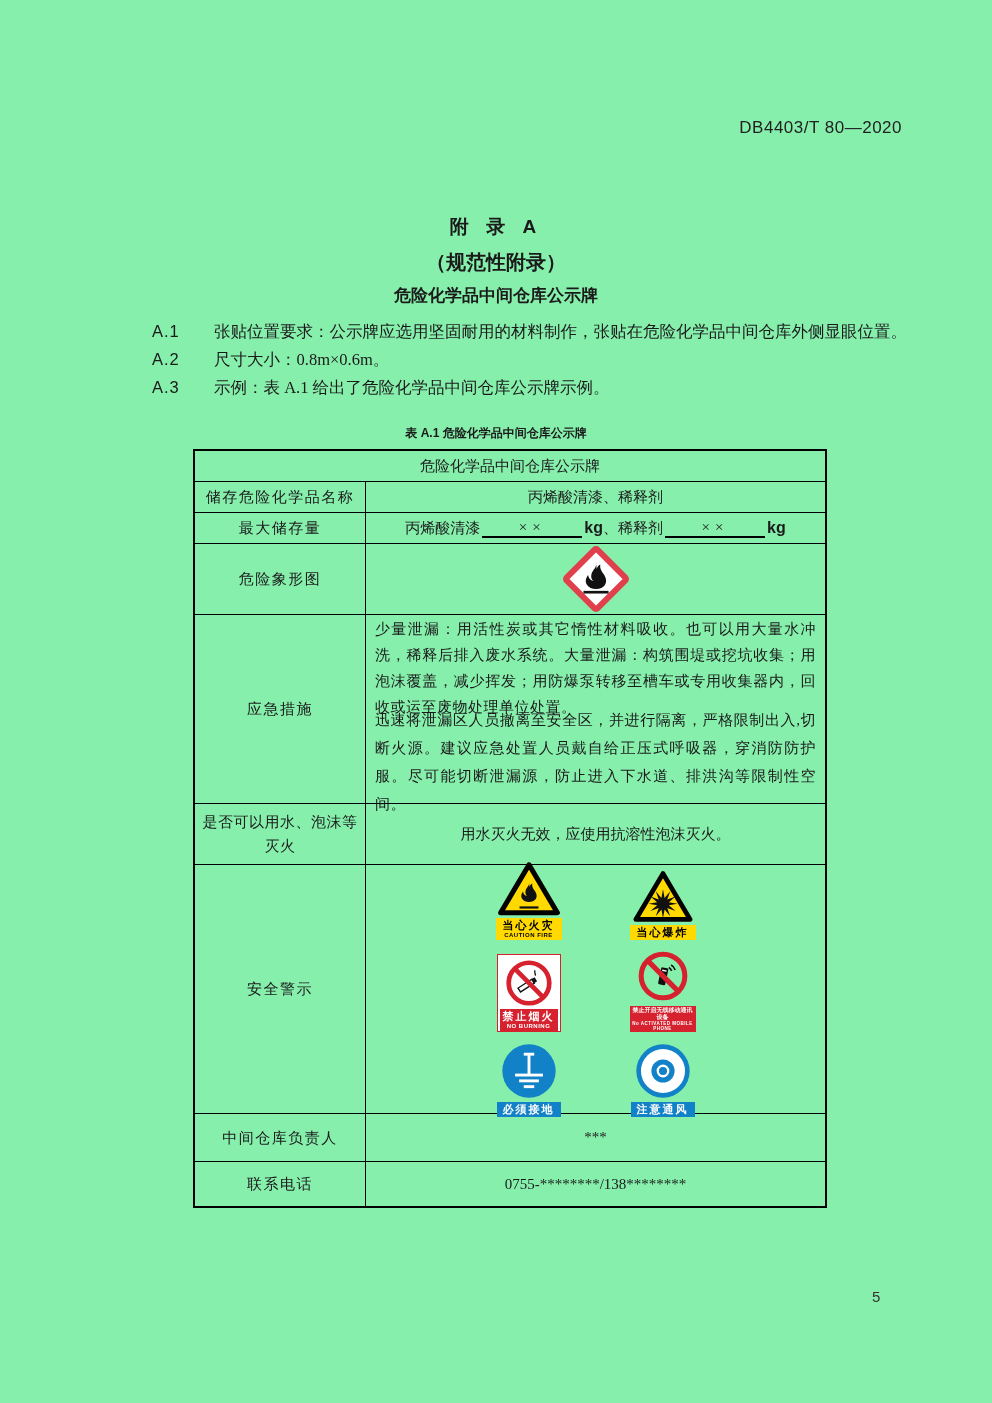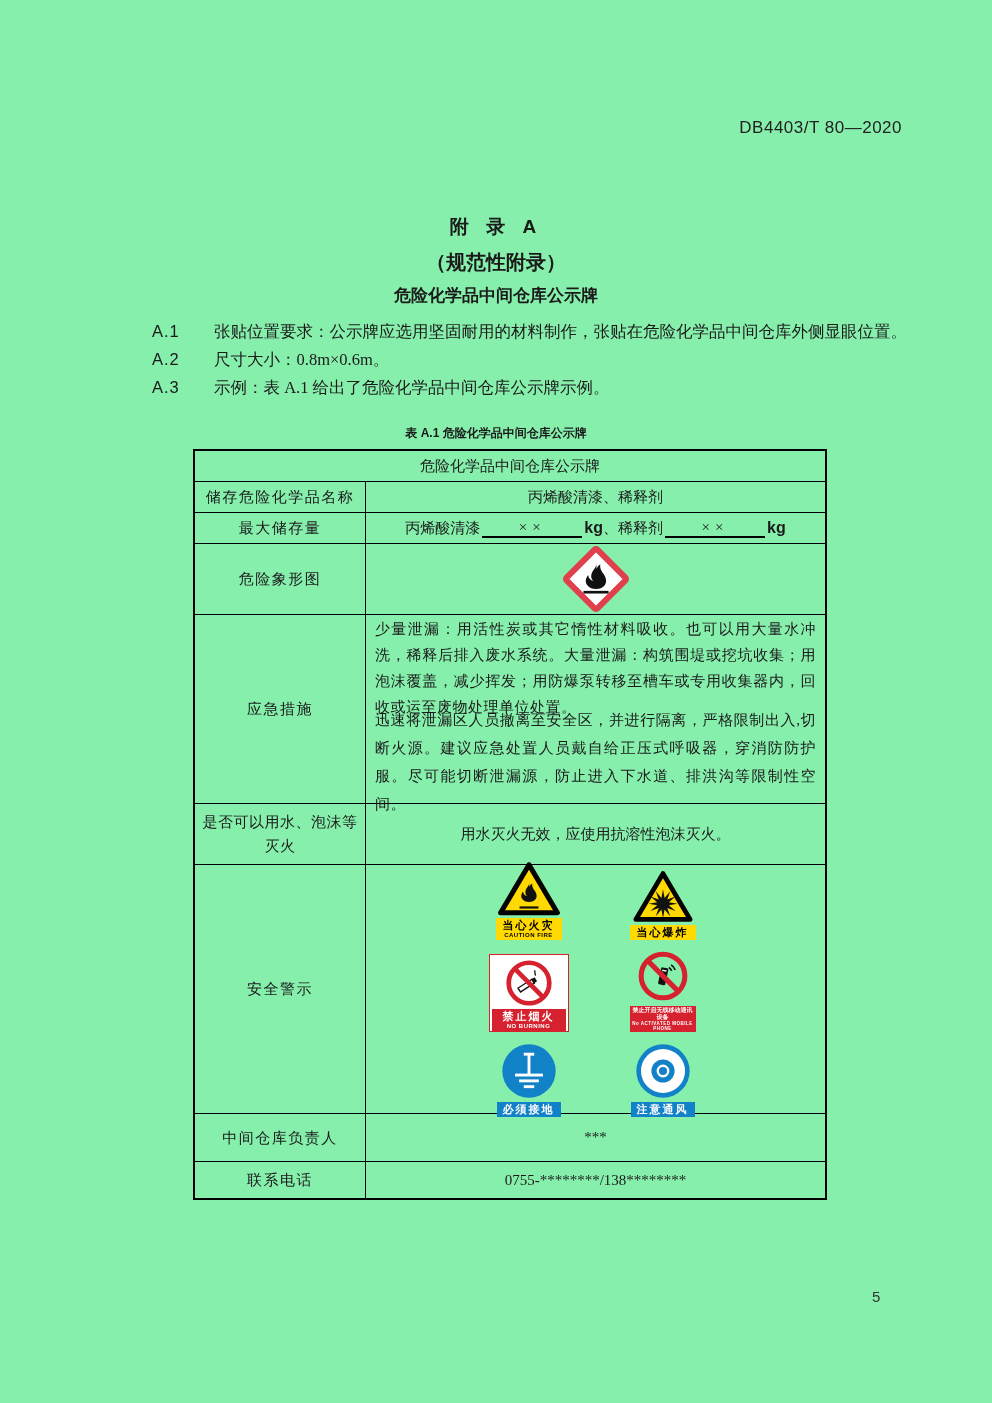"禁止烟火" .plate .red-bar { width: 74px -> 58px }
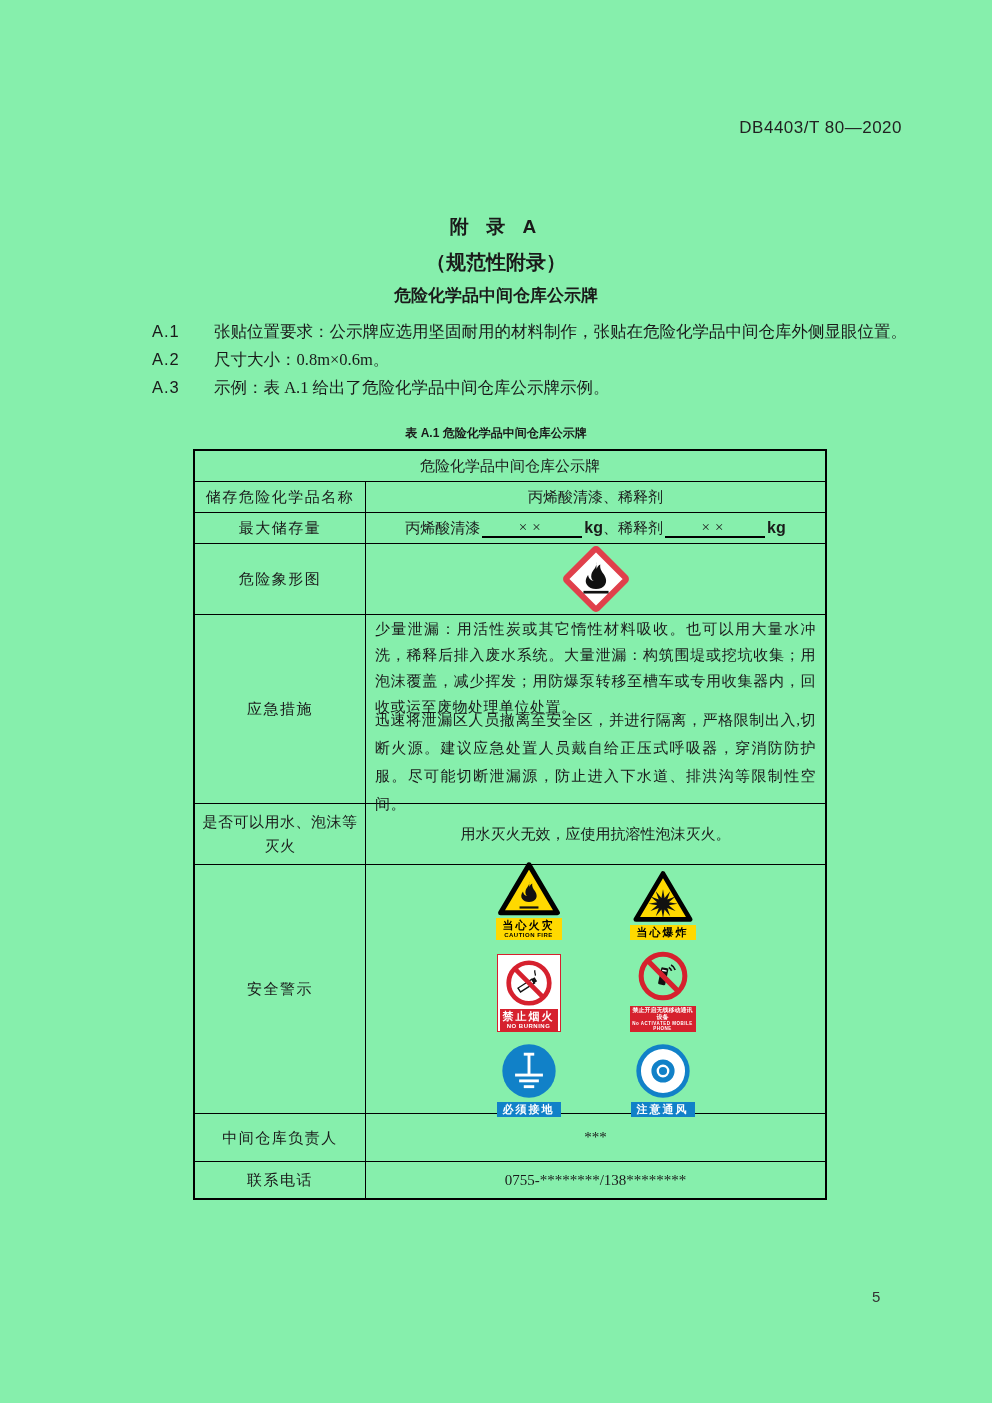"联系电话" div.trow { height: 37px -> 45px }
